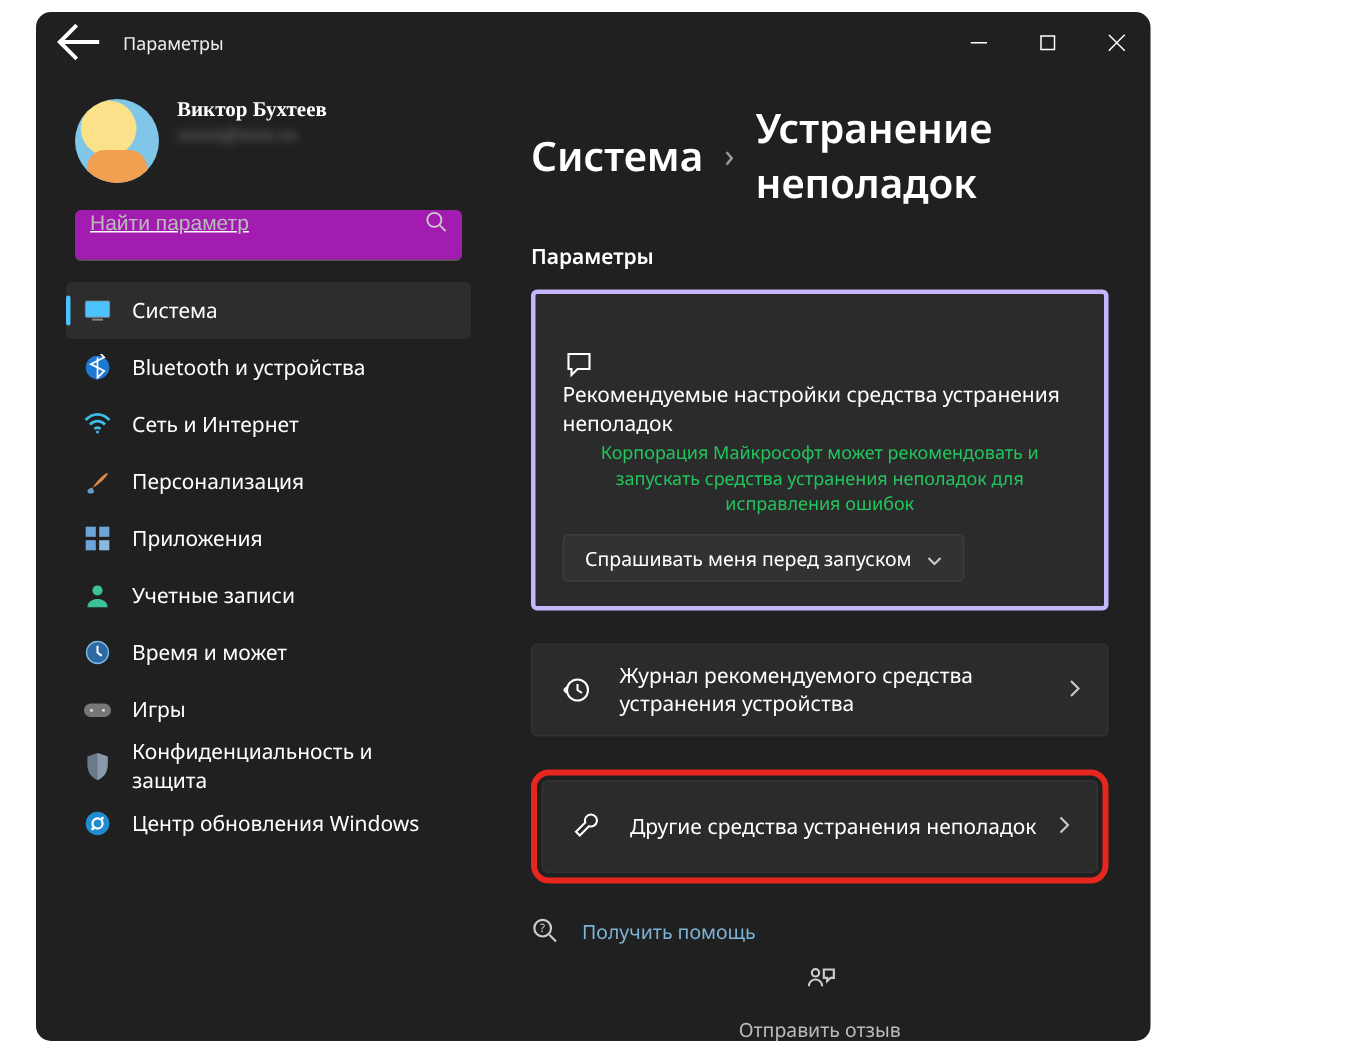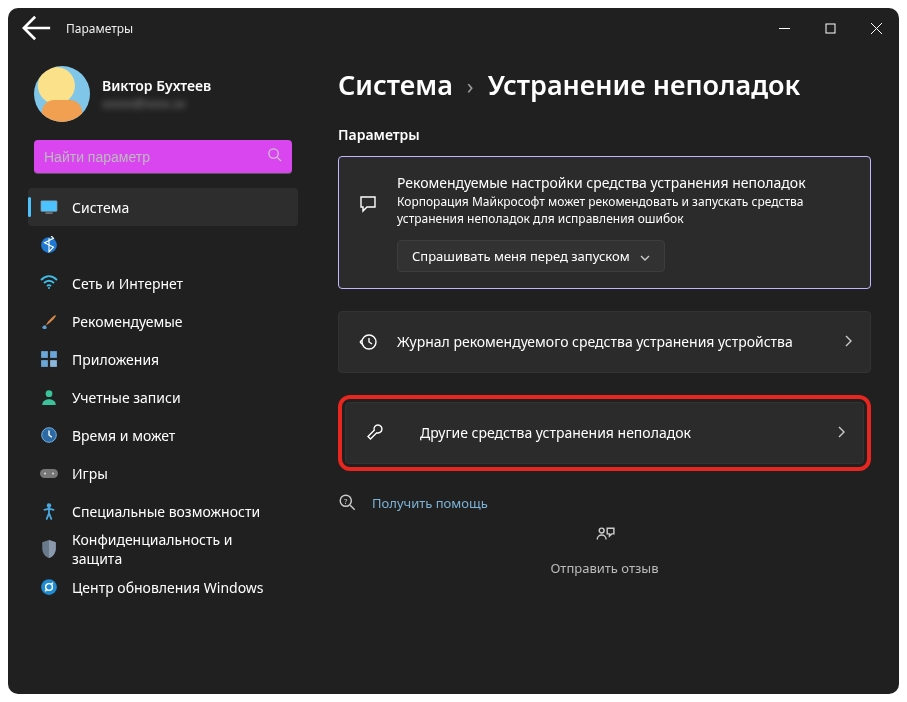"Параметры" .window { left: 8px -> 24px; width: 891px -> 743px }
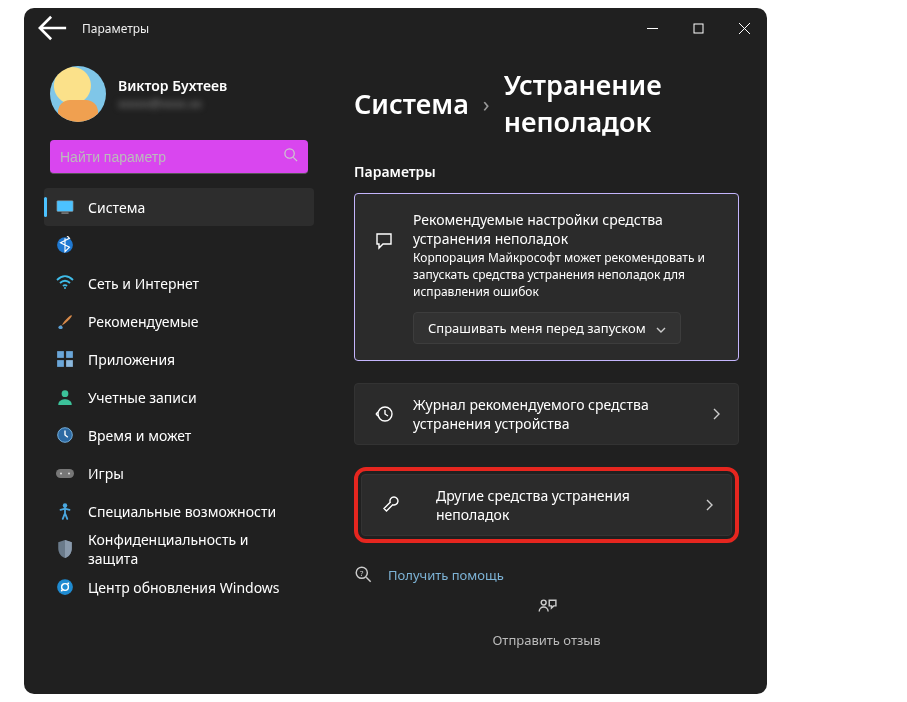"Виктор Бухтеев" .profile { align-items: center -> none; font-family: none -> Liberation Serif, serif }
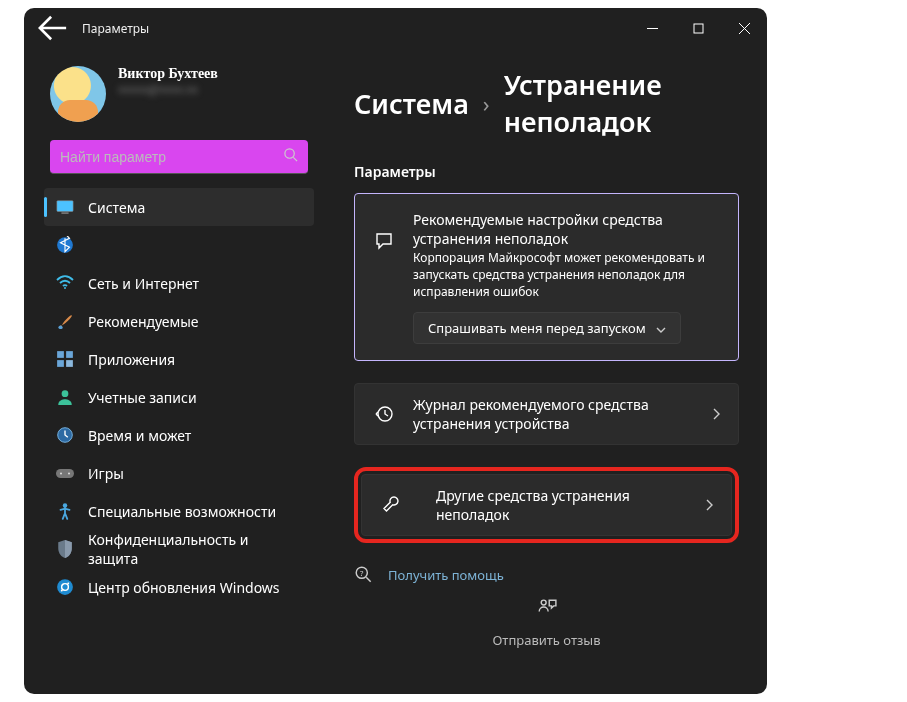"Найти параметр" .search { align-items: center -> flex-start; background: #d946ef -> #a21caf; text-decoration: none -> underline }
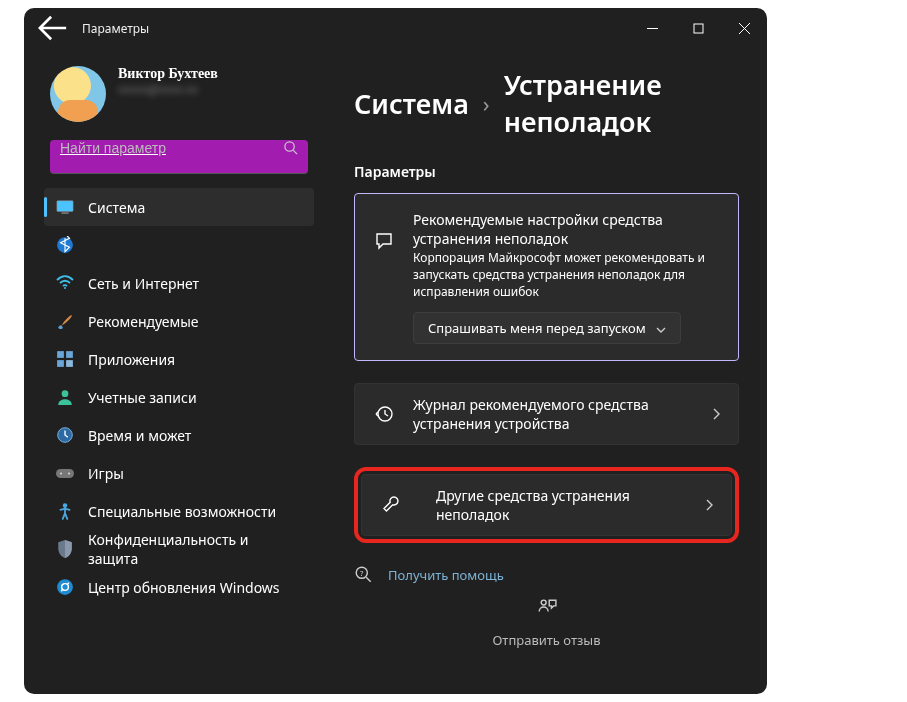"Bluetooth и устройства" span { html: none -> <span>Bluetooth и устройства</span> }
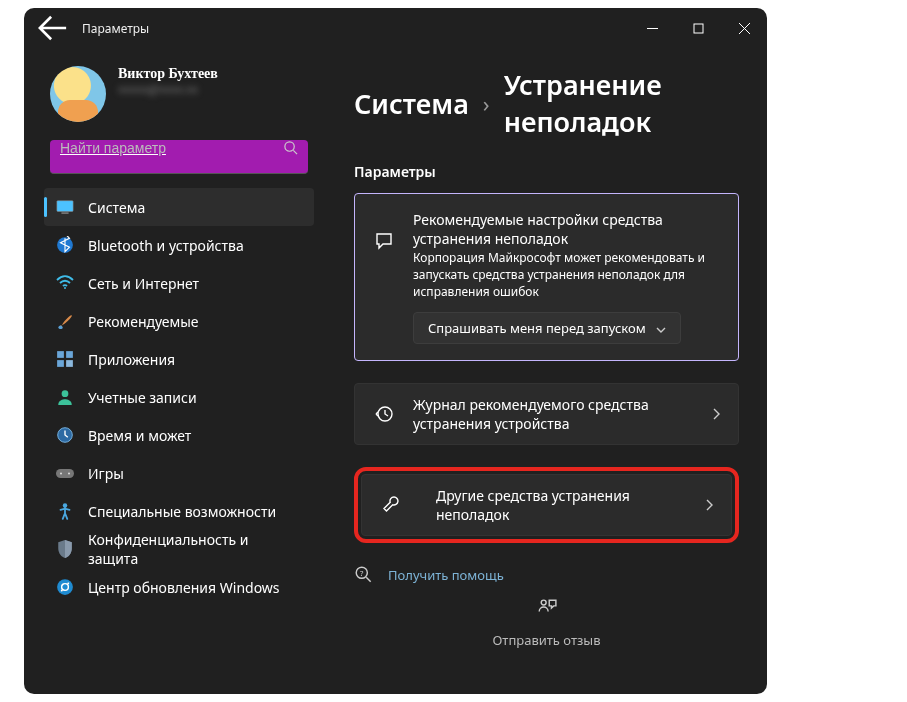"Рекомендуемые настройки средства" .card { border: 1px solid #c4b5fd -> 3px solid #c4b5fd; flex-direction: none -> column }
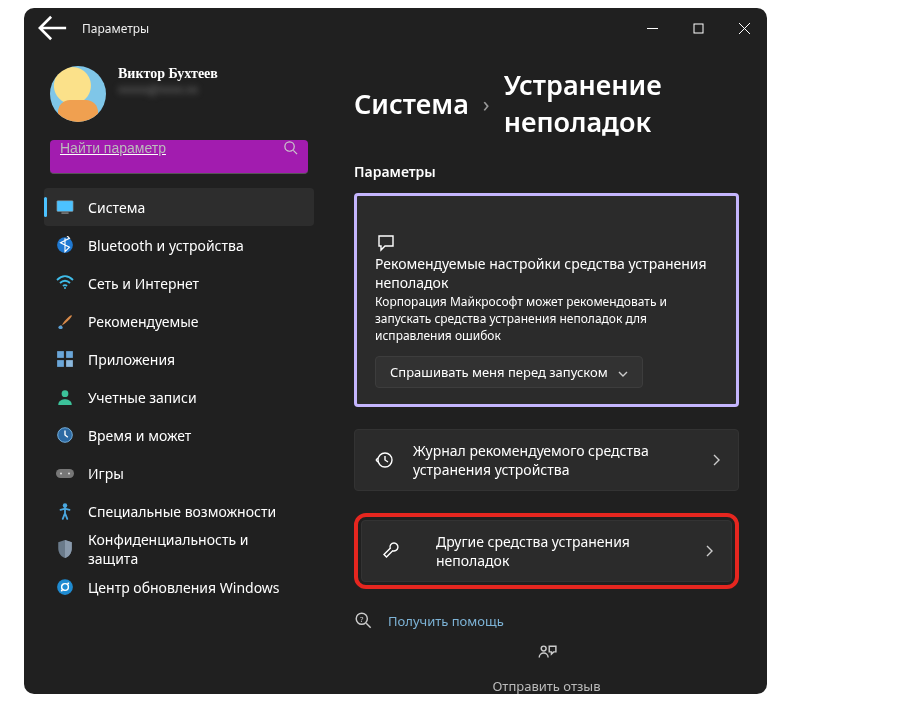"Корпорация Майкрософт может" .card-sub { color: #ffffff -> #22c55e; text-align: none -> center }
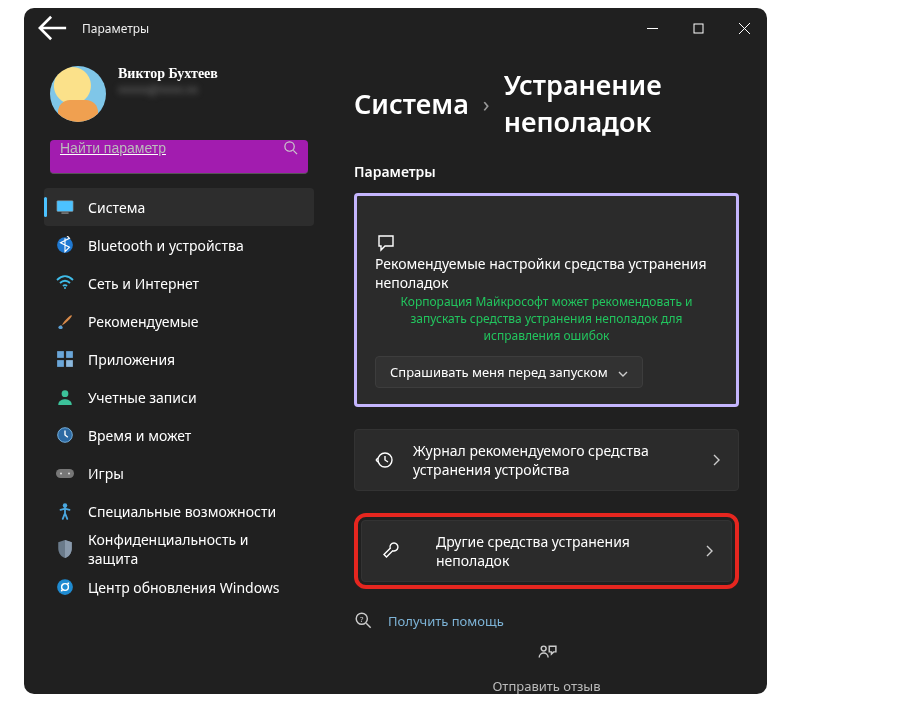"Рекомендуемые" span { text: Рекомендуемые -> Персонализация }
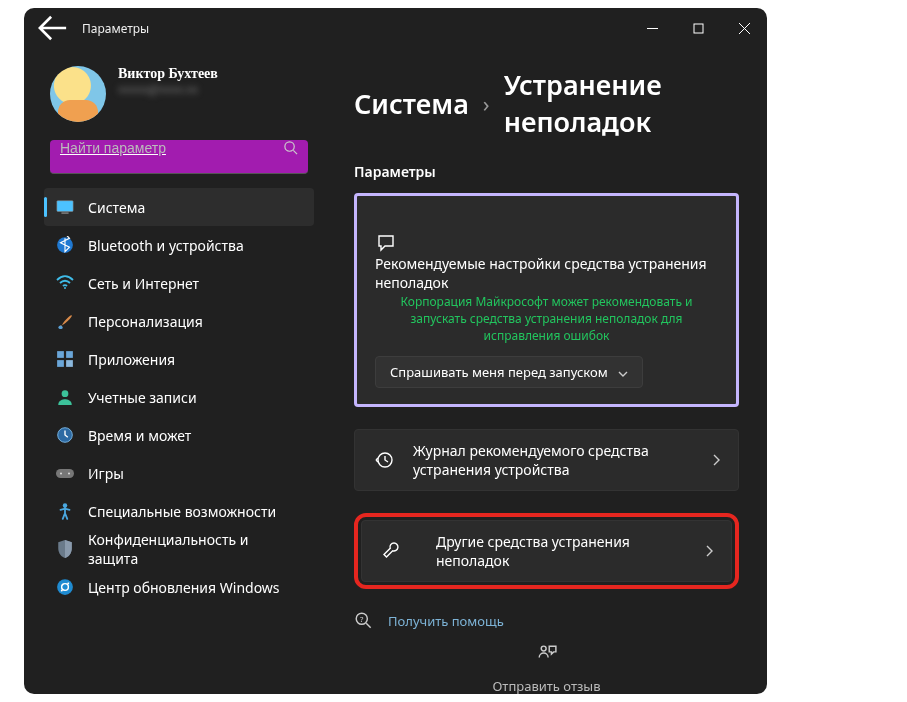"Специальные возможности" li.nav-item { html: <li> <span> <svg> <circle></circle> <path></path> </svg> </span> <span>Специальные возможности</span> </li> -> none }
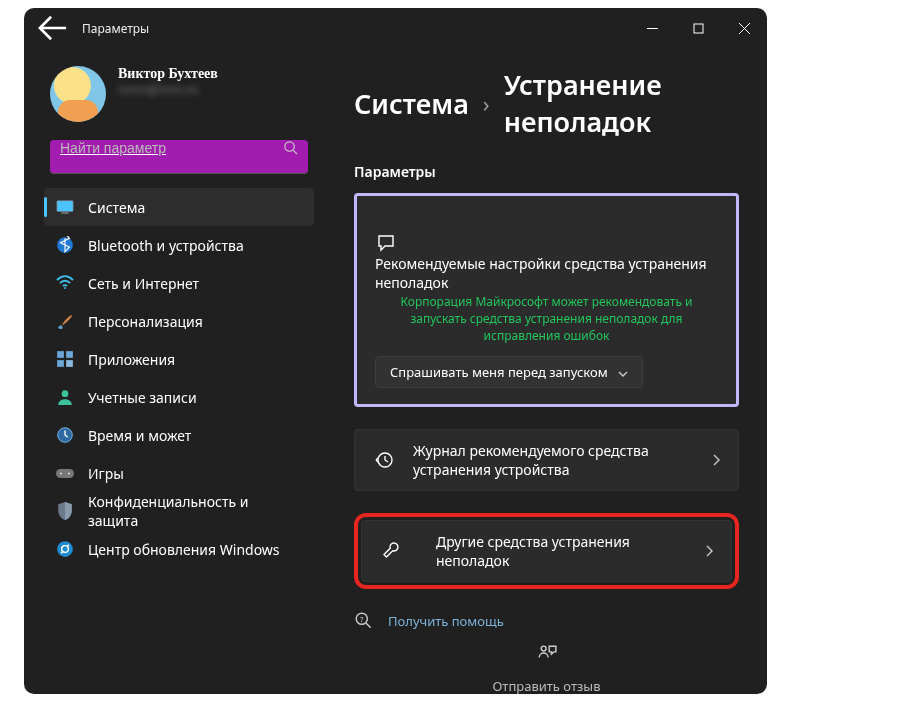"Другие средства устранения неполадок" .highlight .row-card { gap: 16px -> none }
